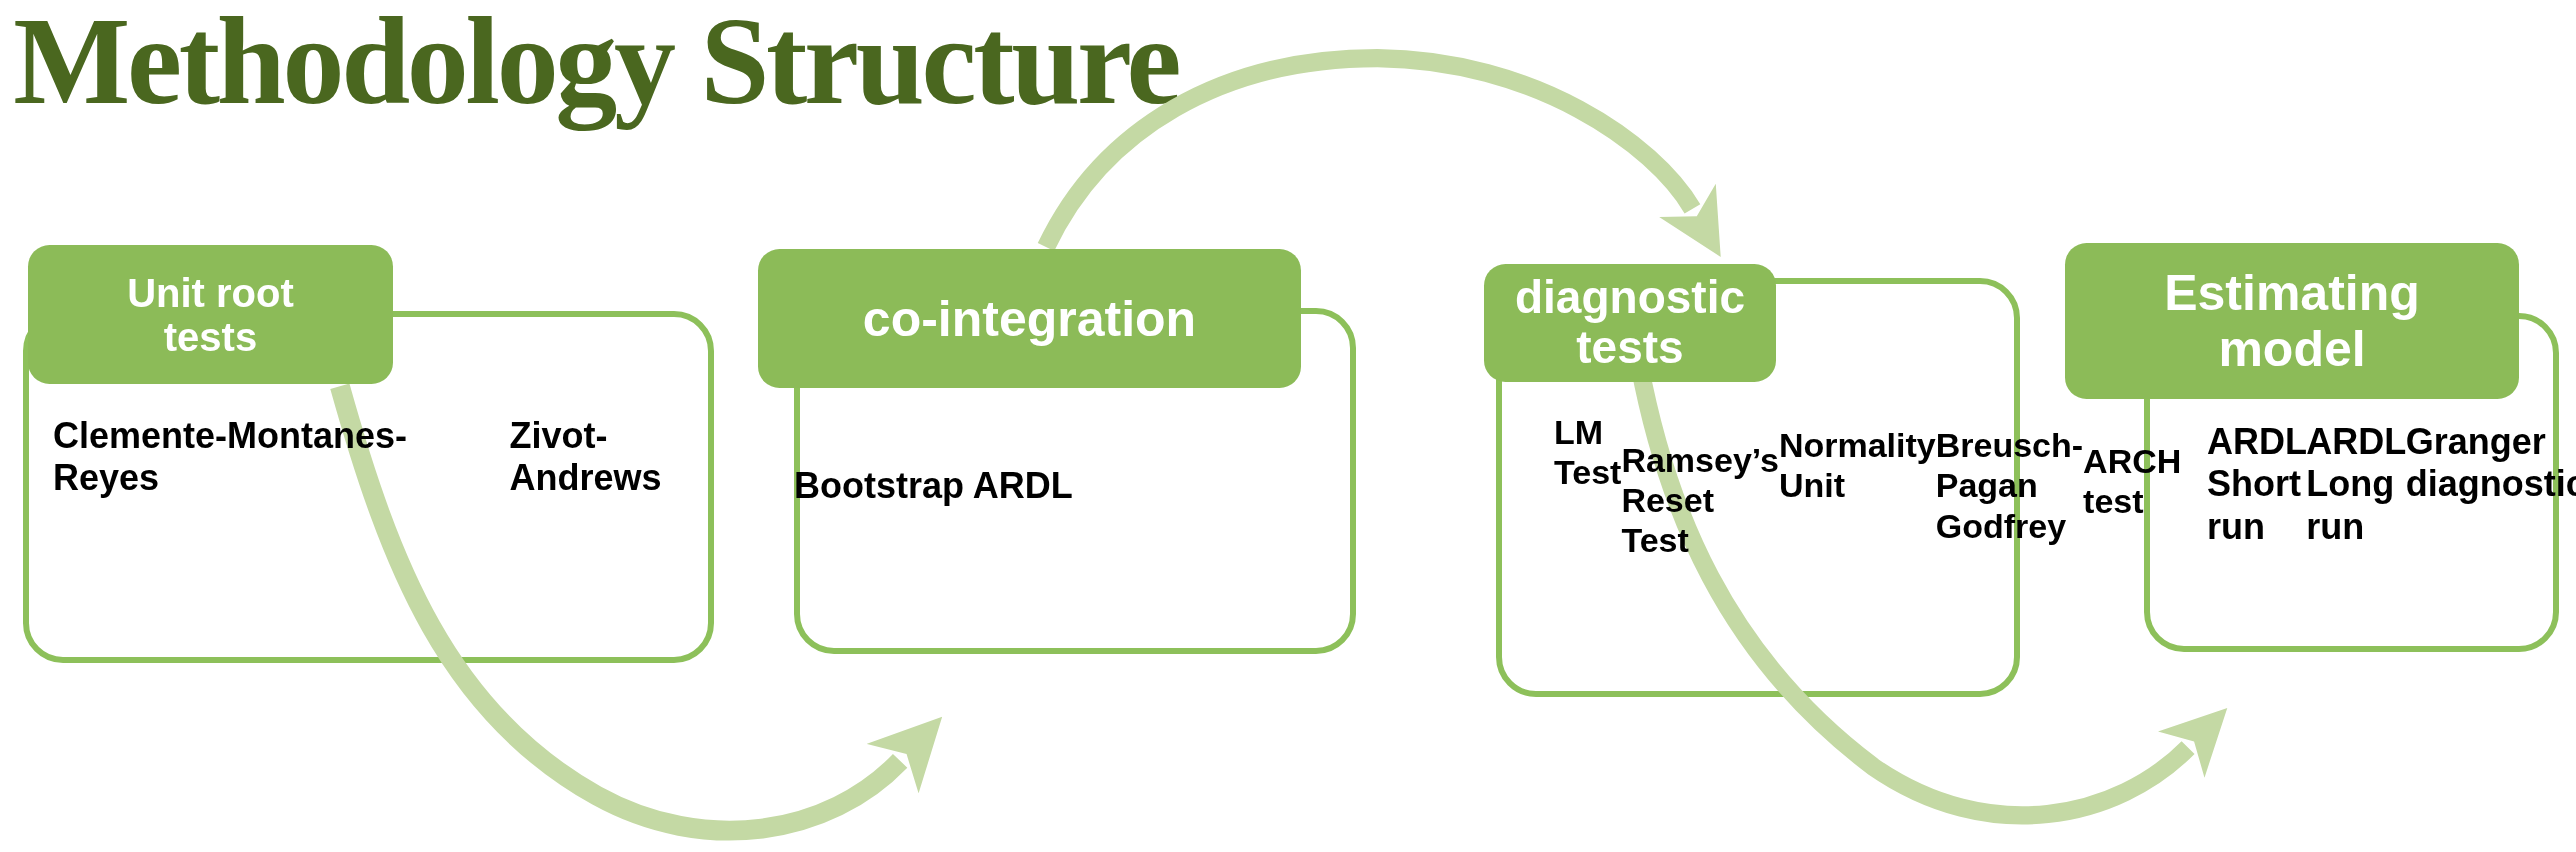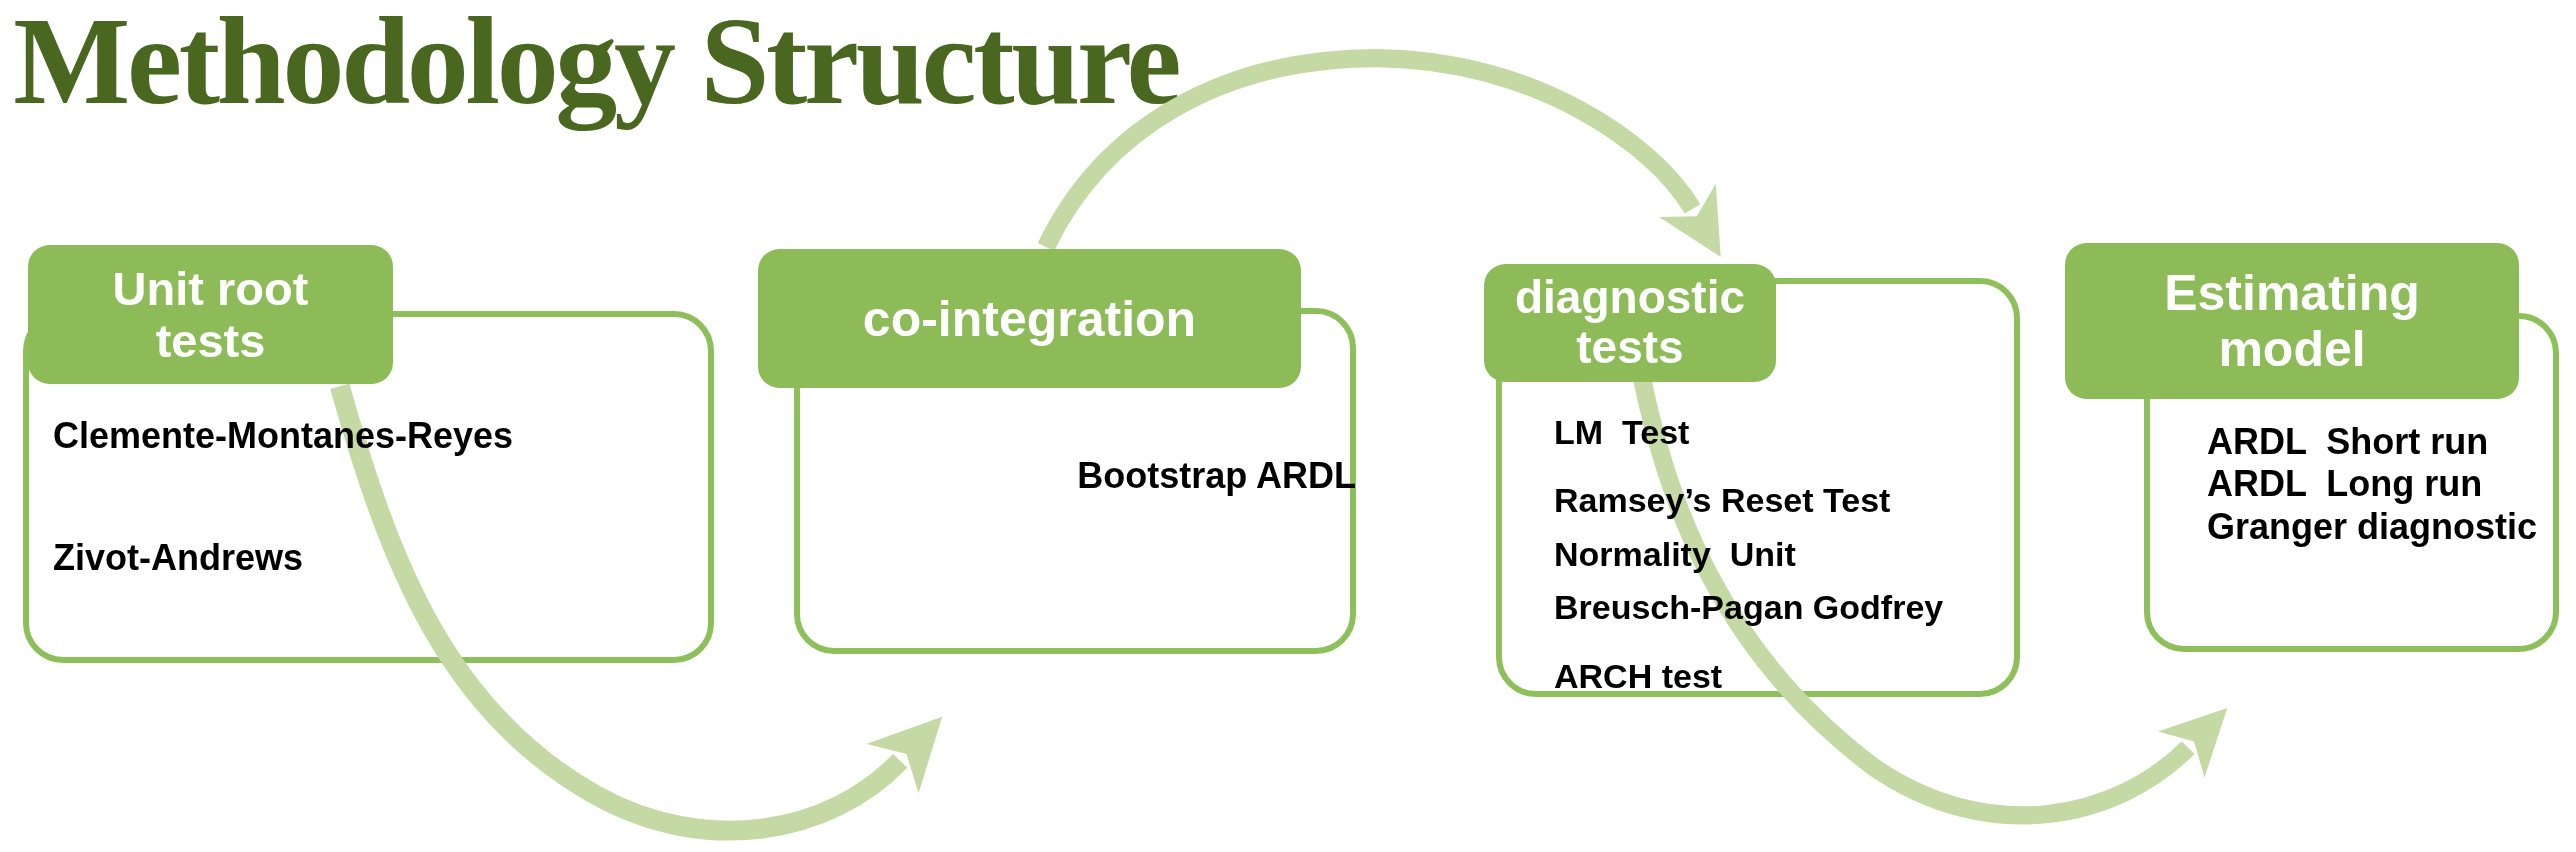"Unit root" #h1 { font-size: 47px -> 40px }
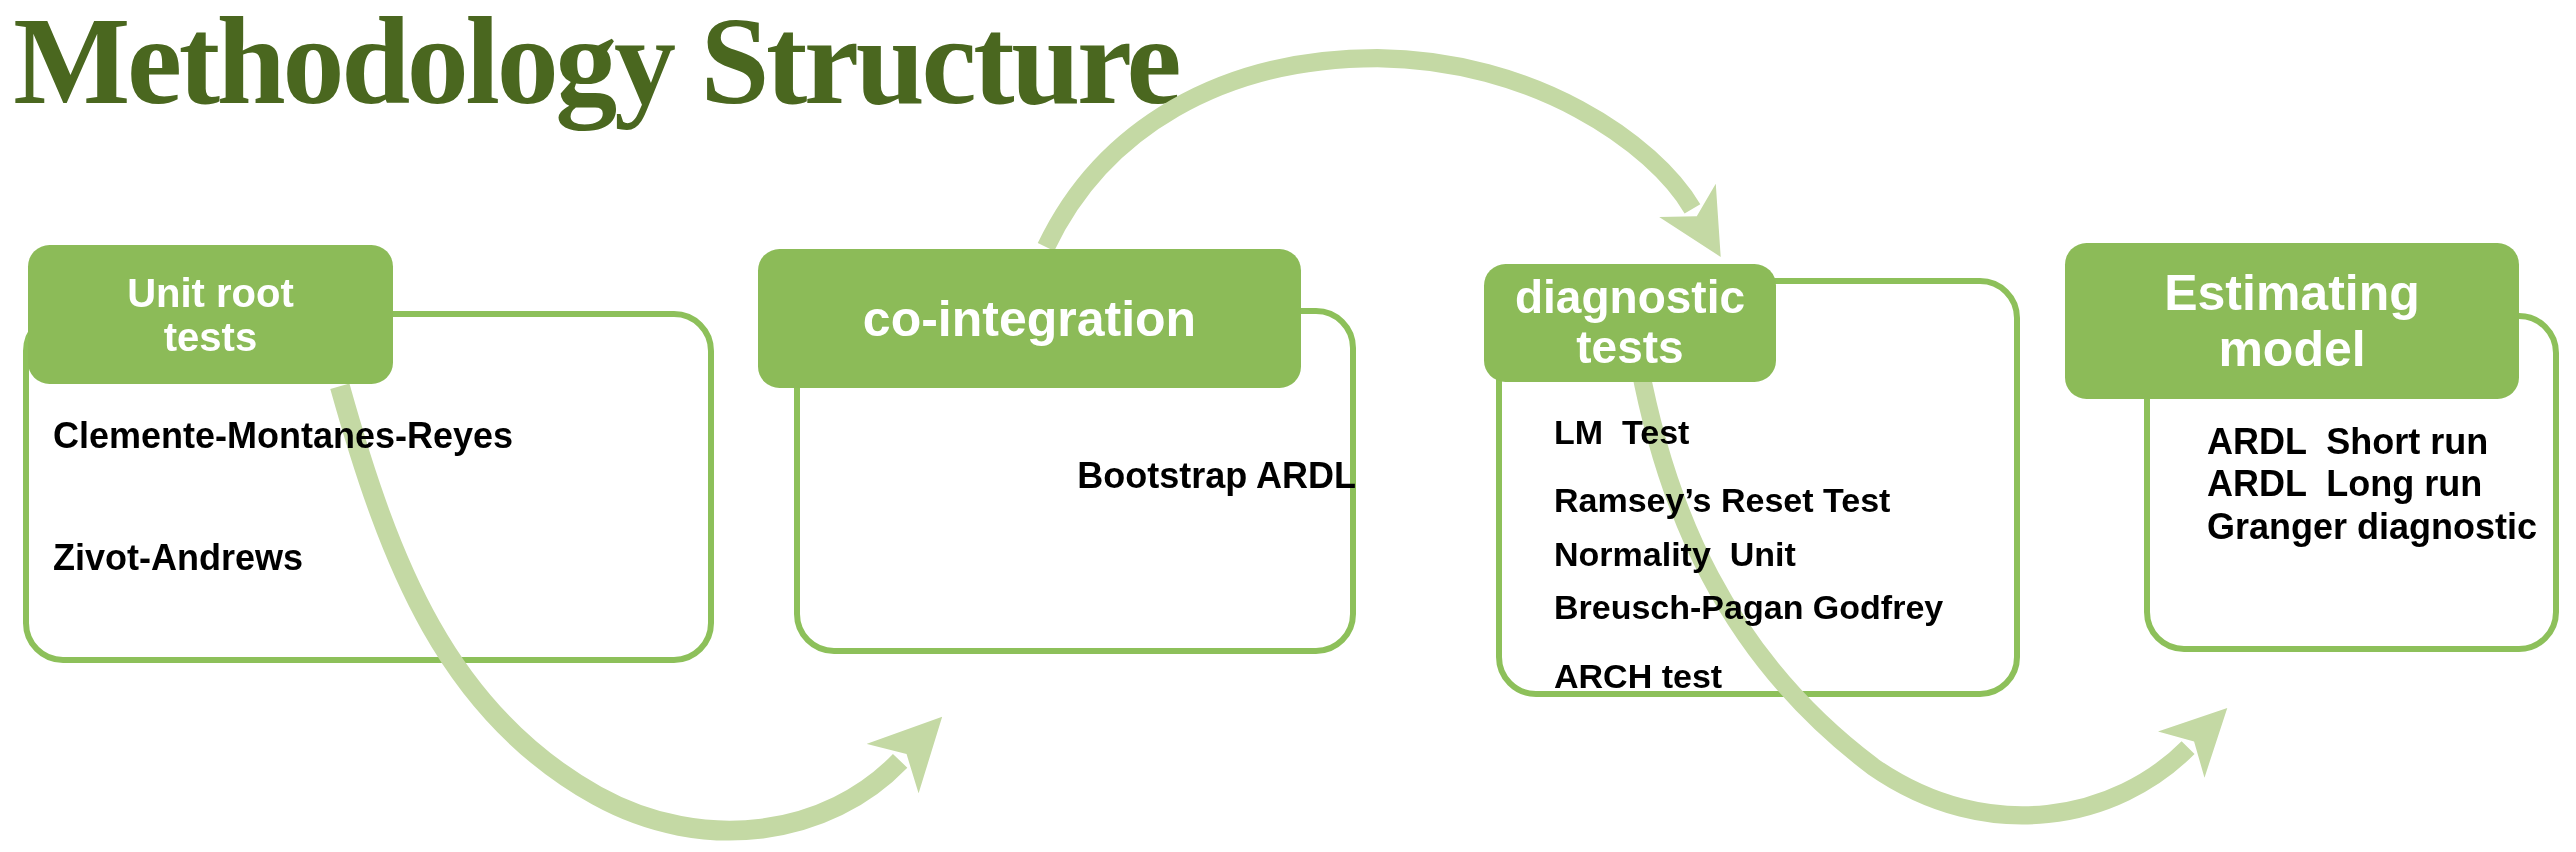"Clemente-Montanes-Reyes" .items { flex-direction: column -> row }
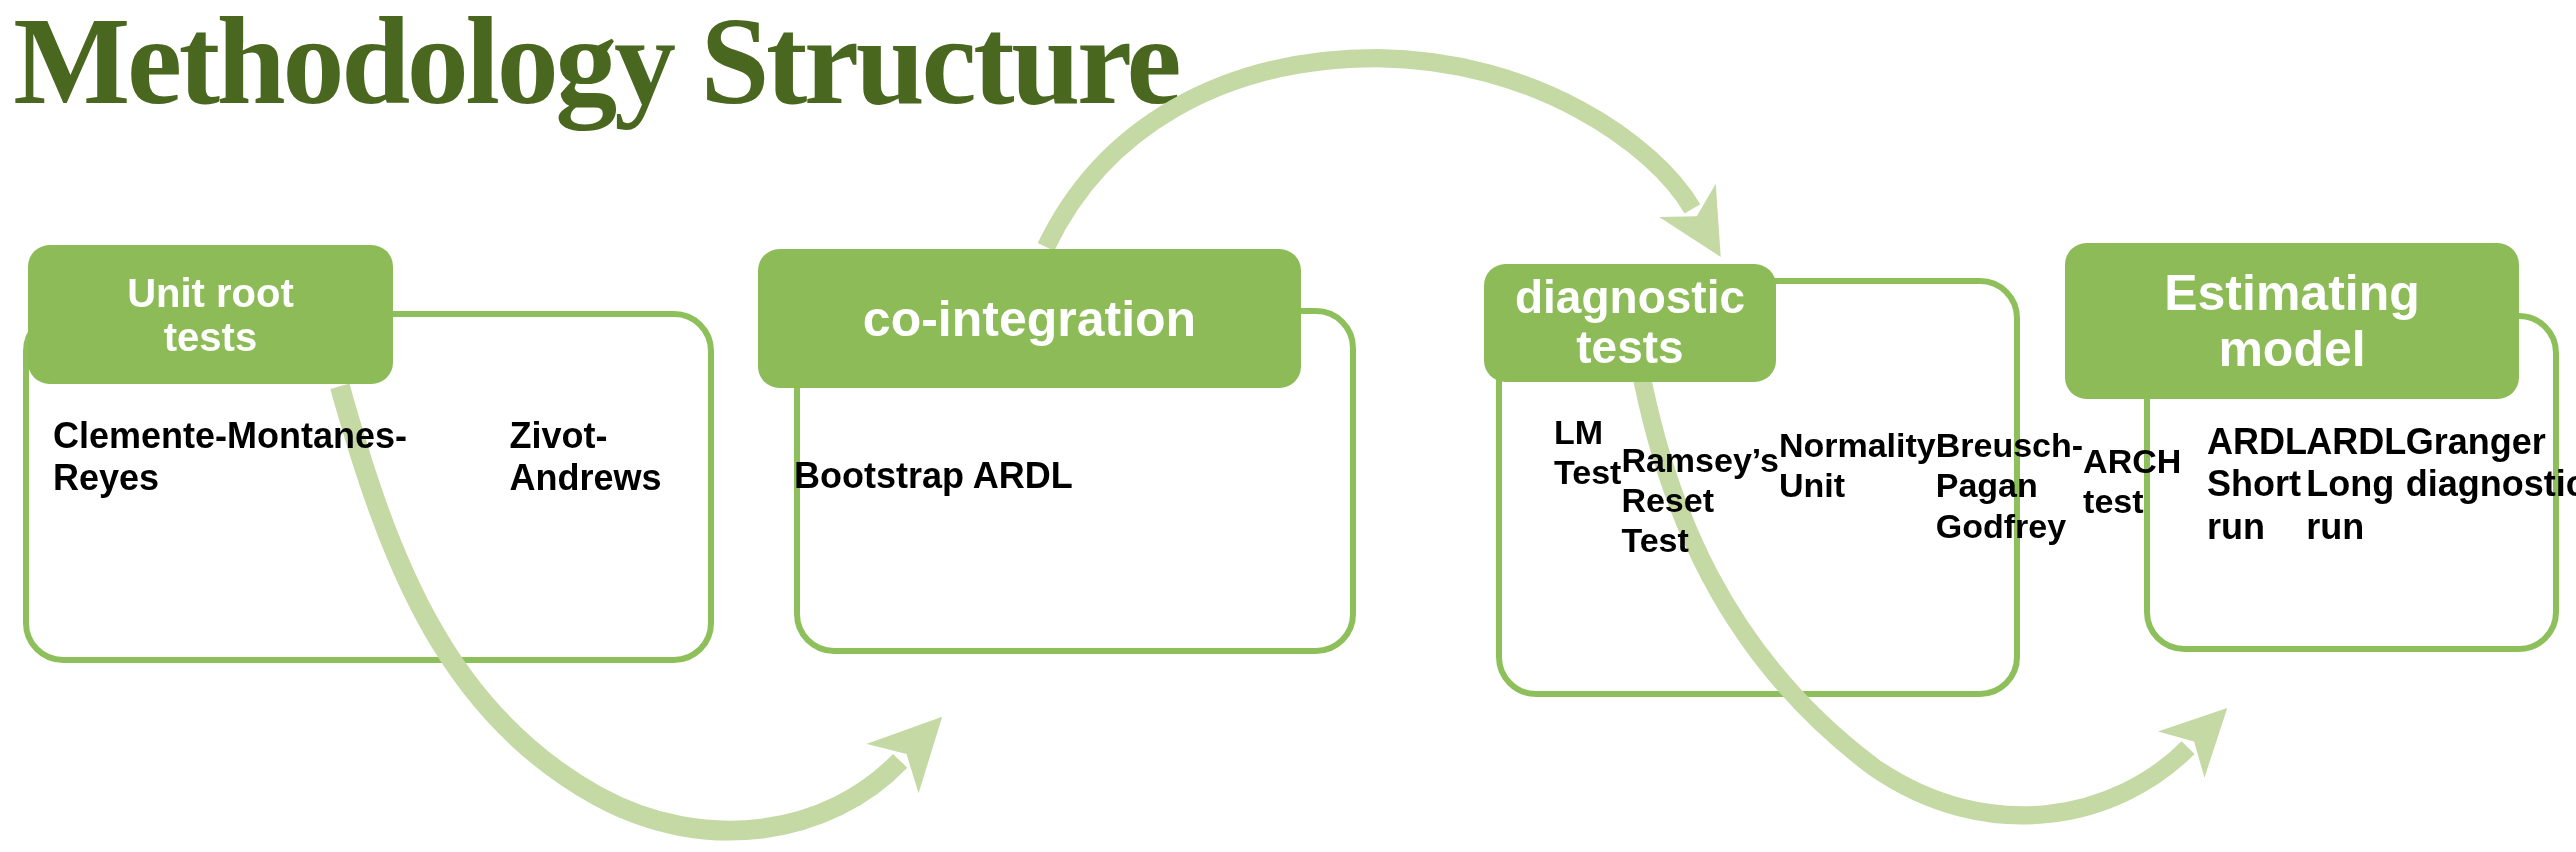"Bootstrap ARDL" #i2 { top: 306px -> 316px }
